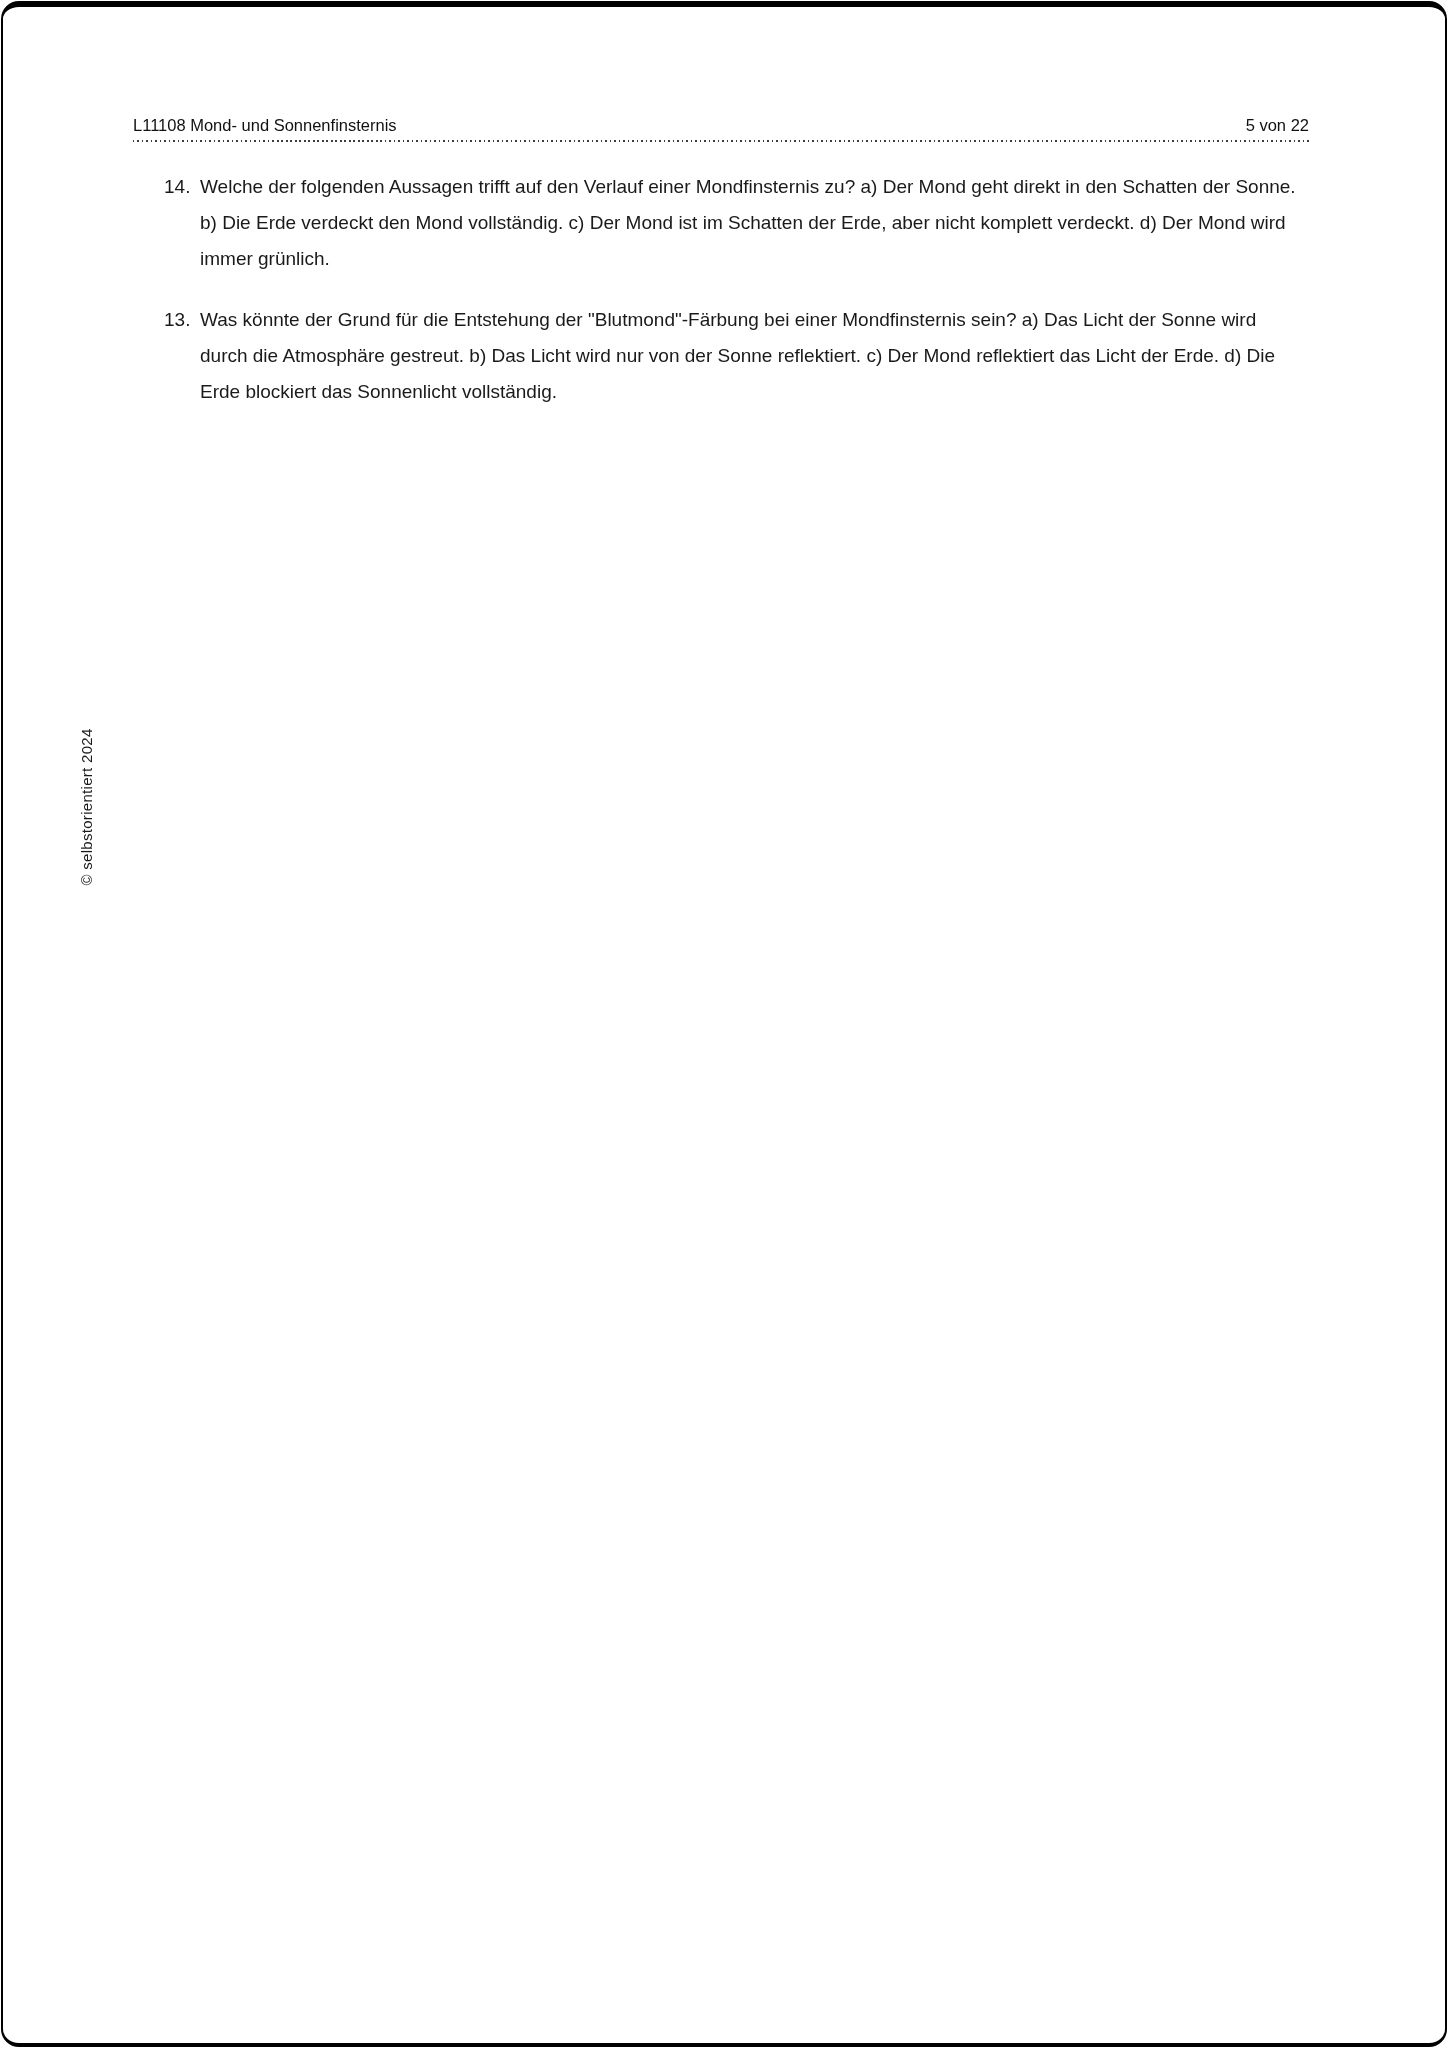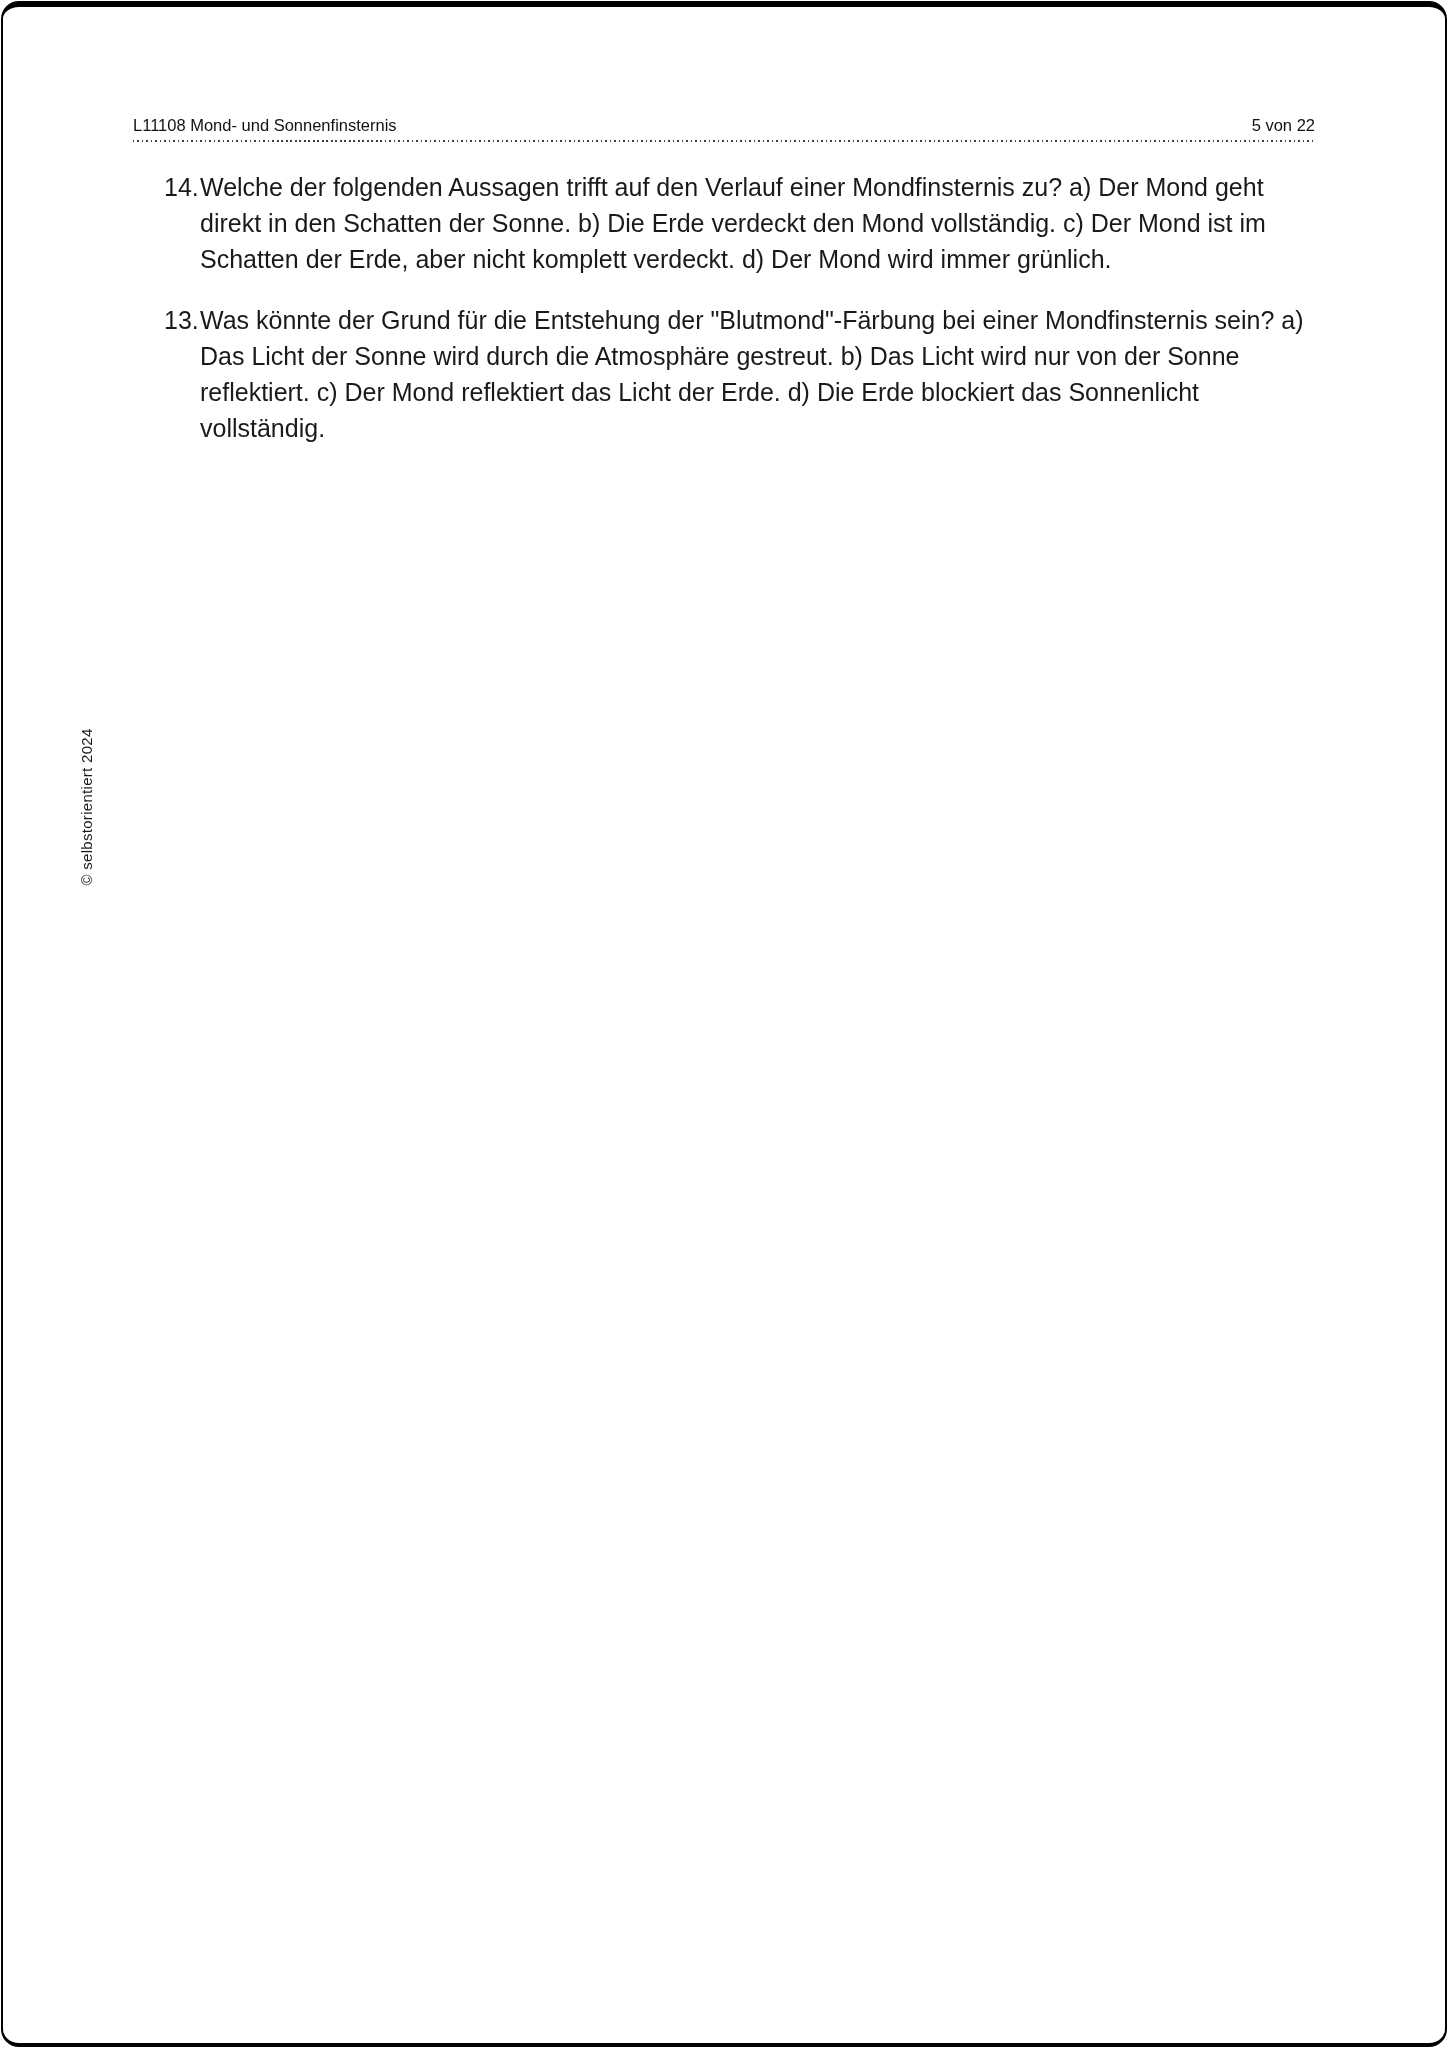"L11108 Mond- und Sonnenfinsternis" .content { right: 133px -> 139px }
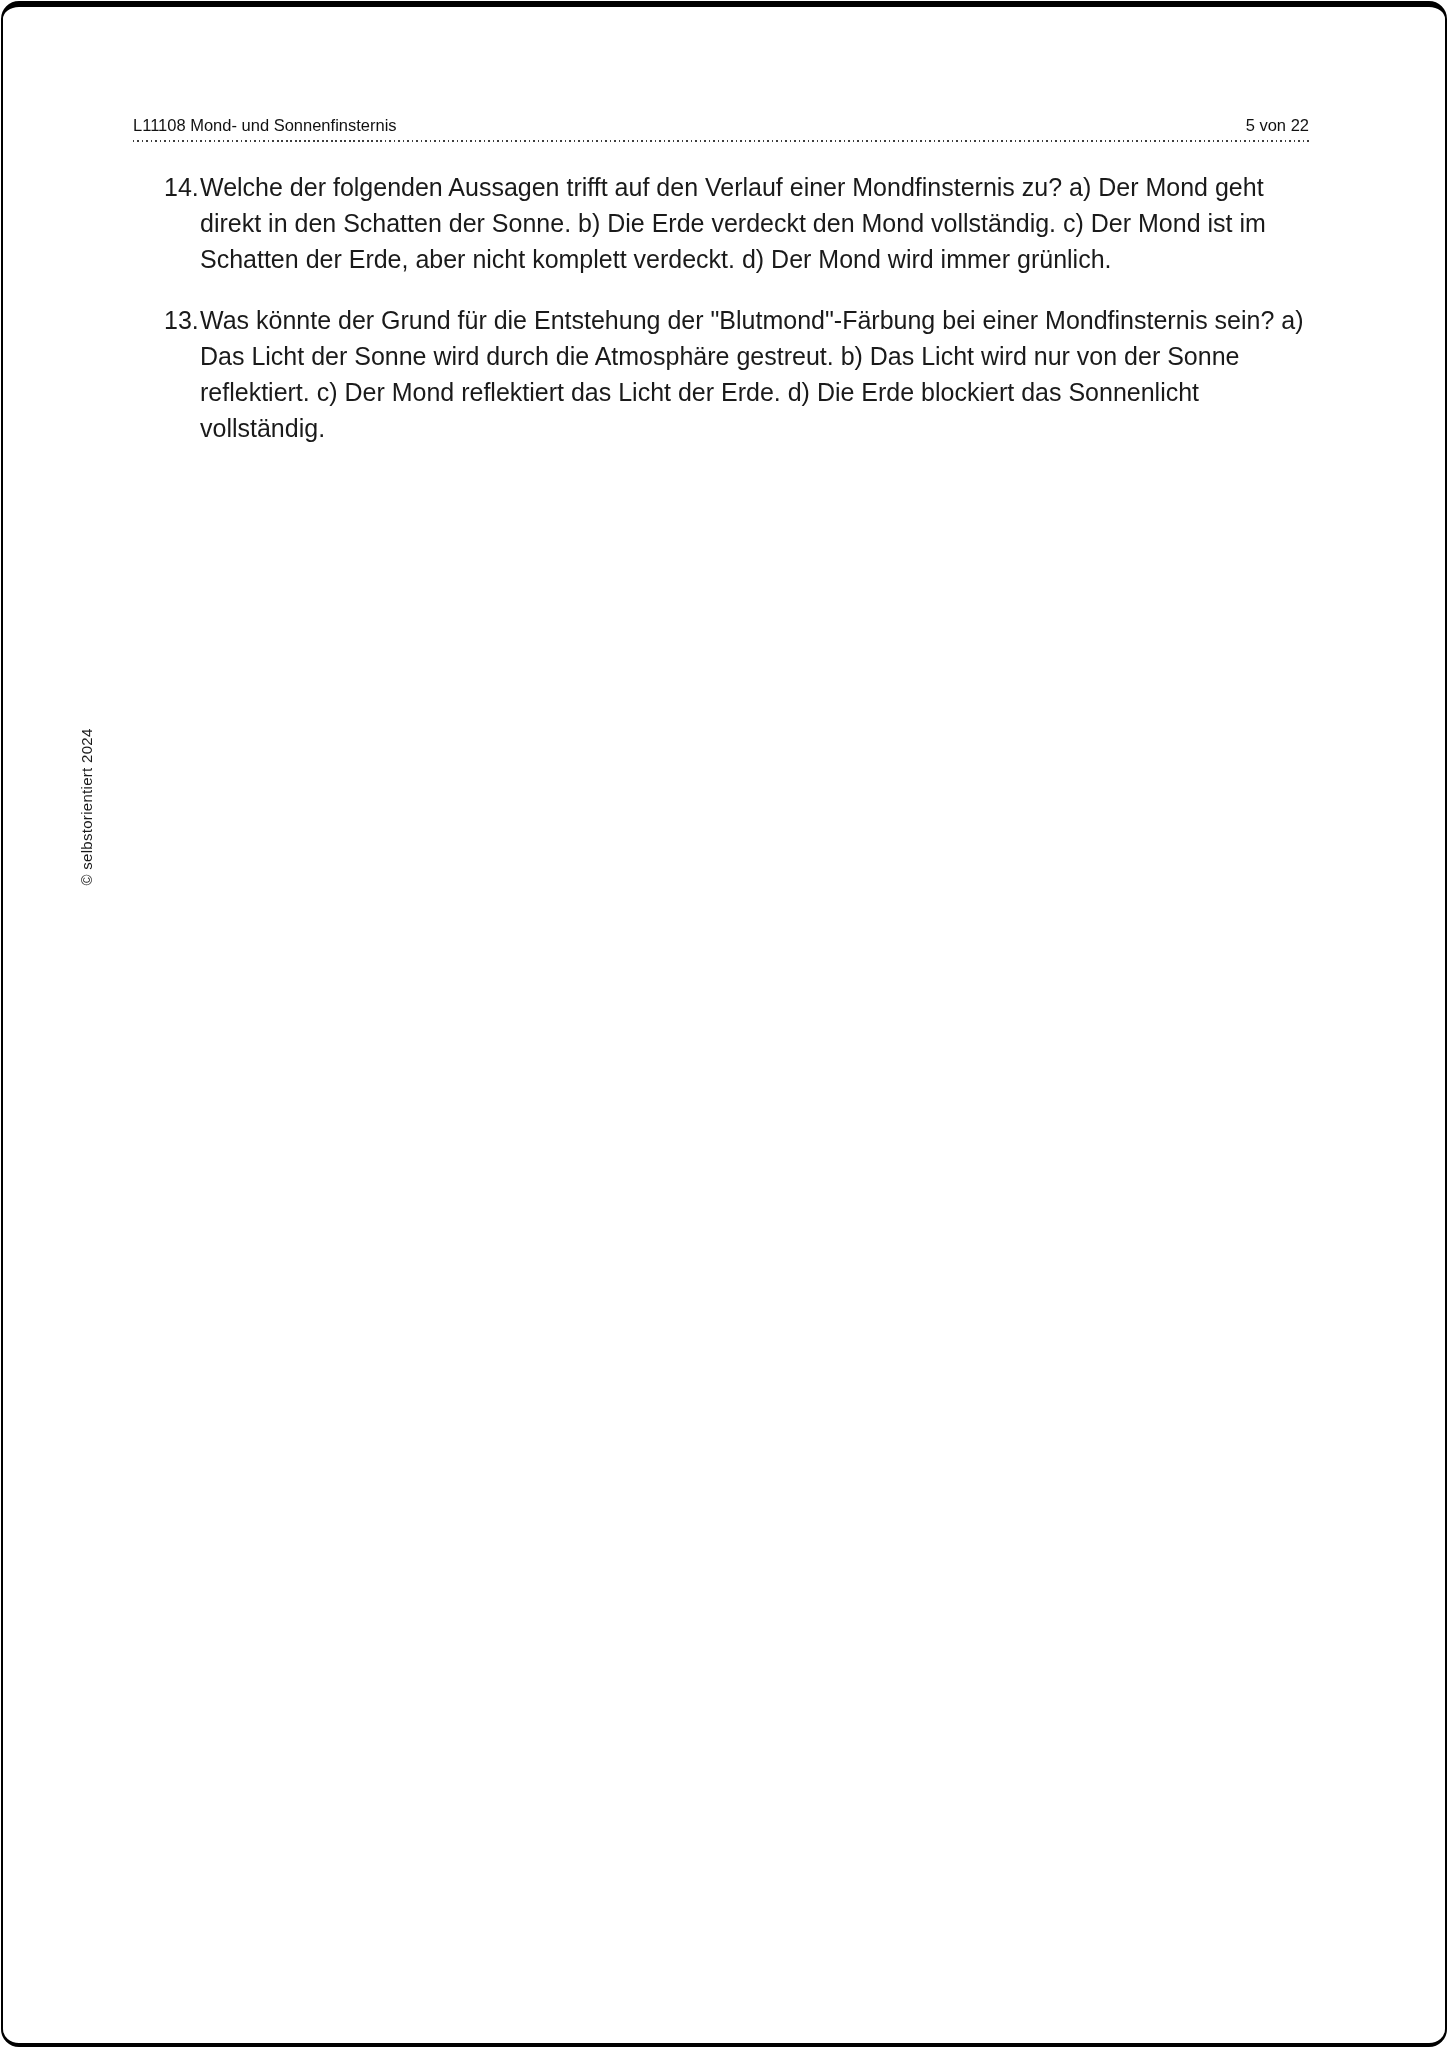"14." .question { font-size: 25px -> 19px }
